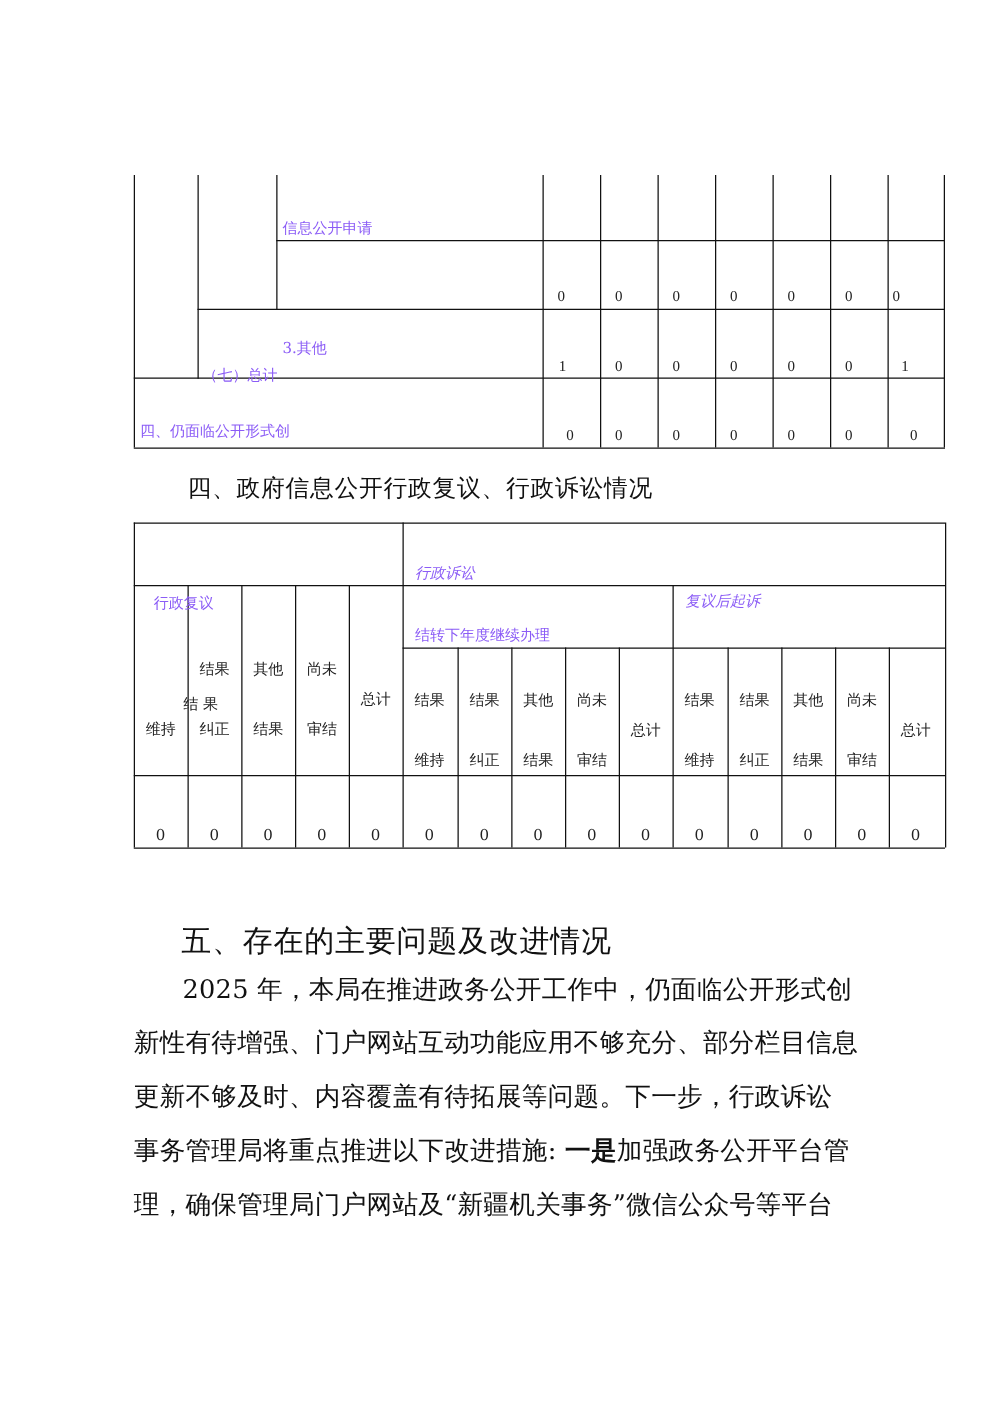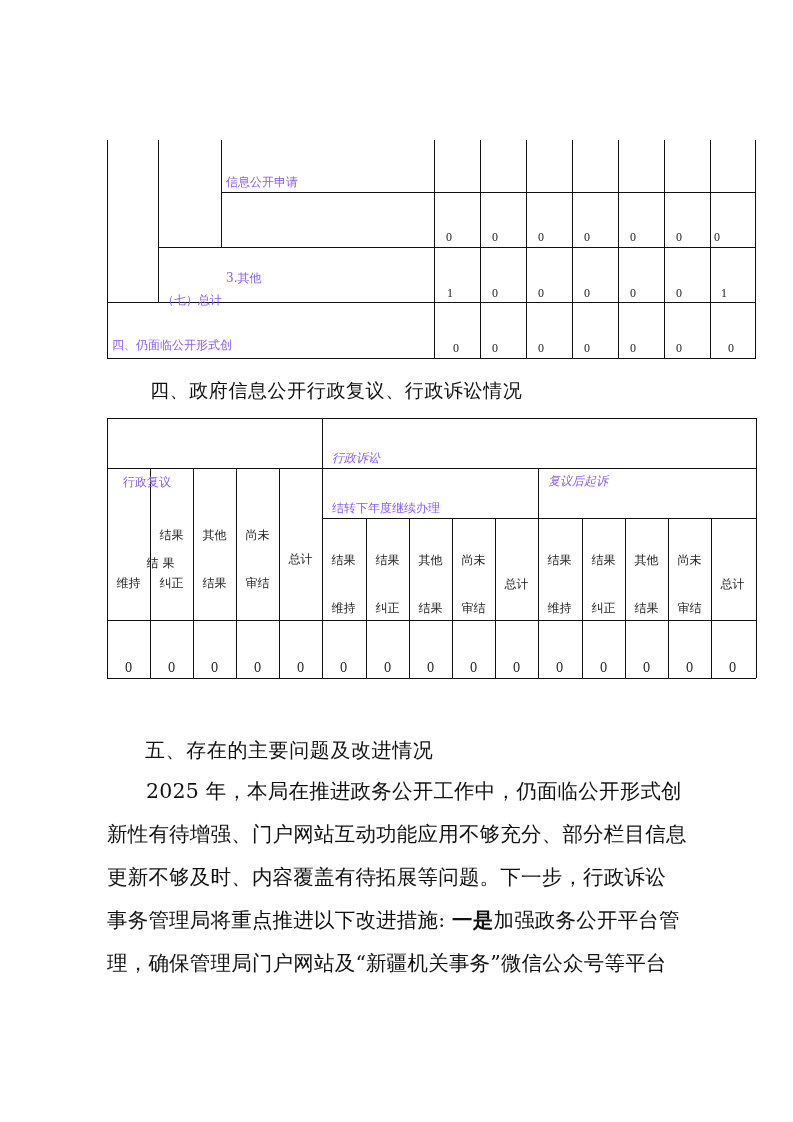"五、存在的主要问题及改进情况" div.heading { font-size: 20px -> 24px }
